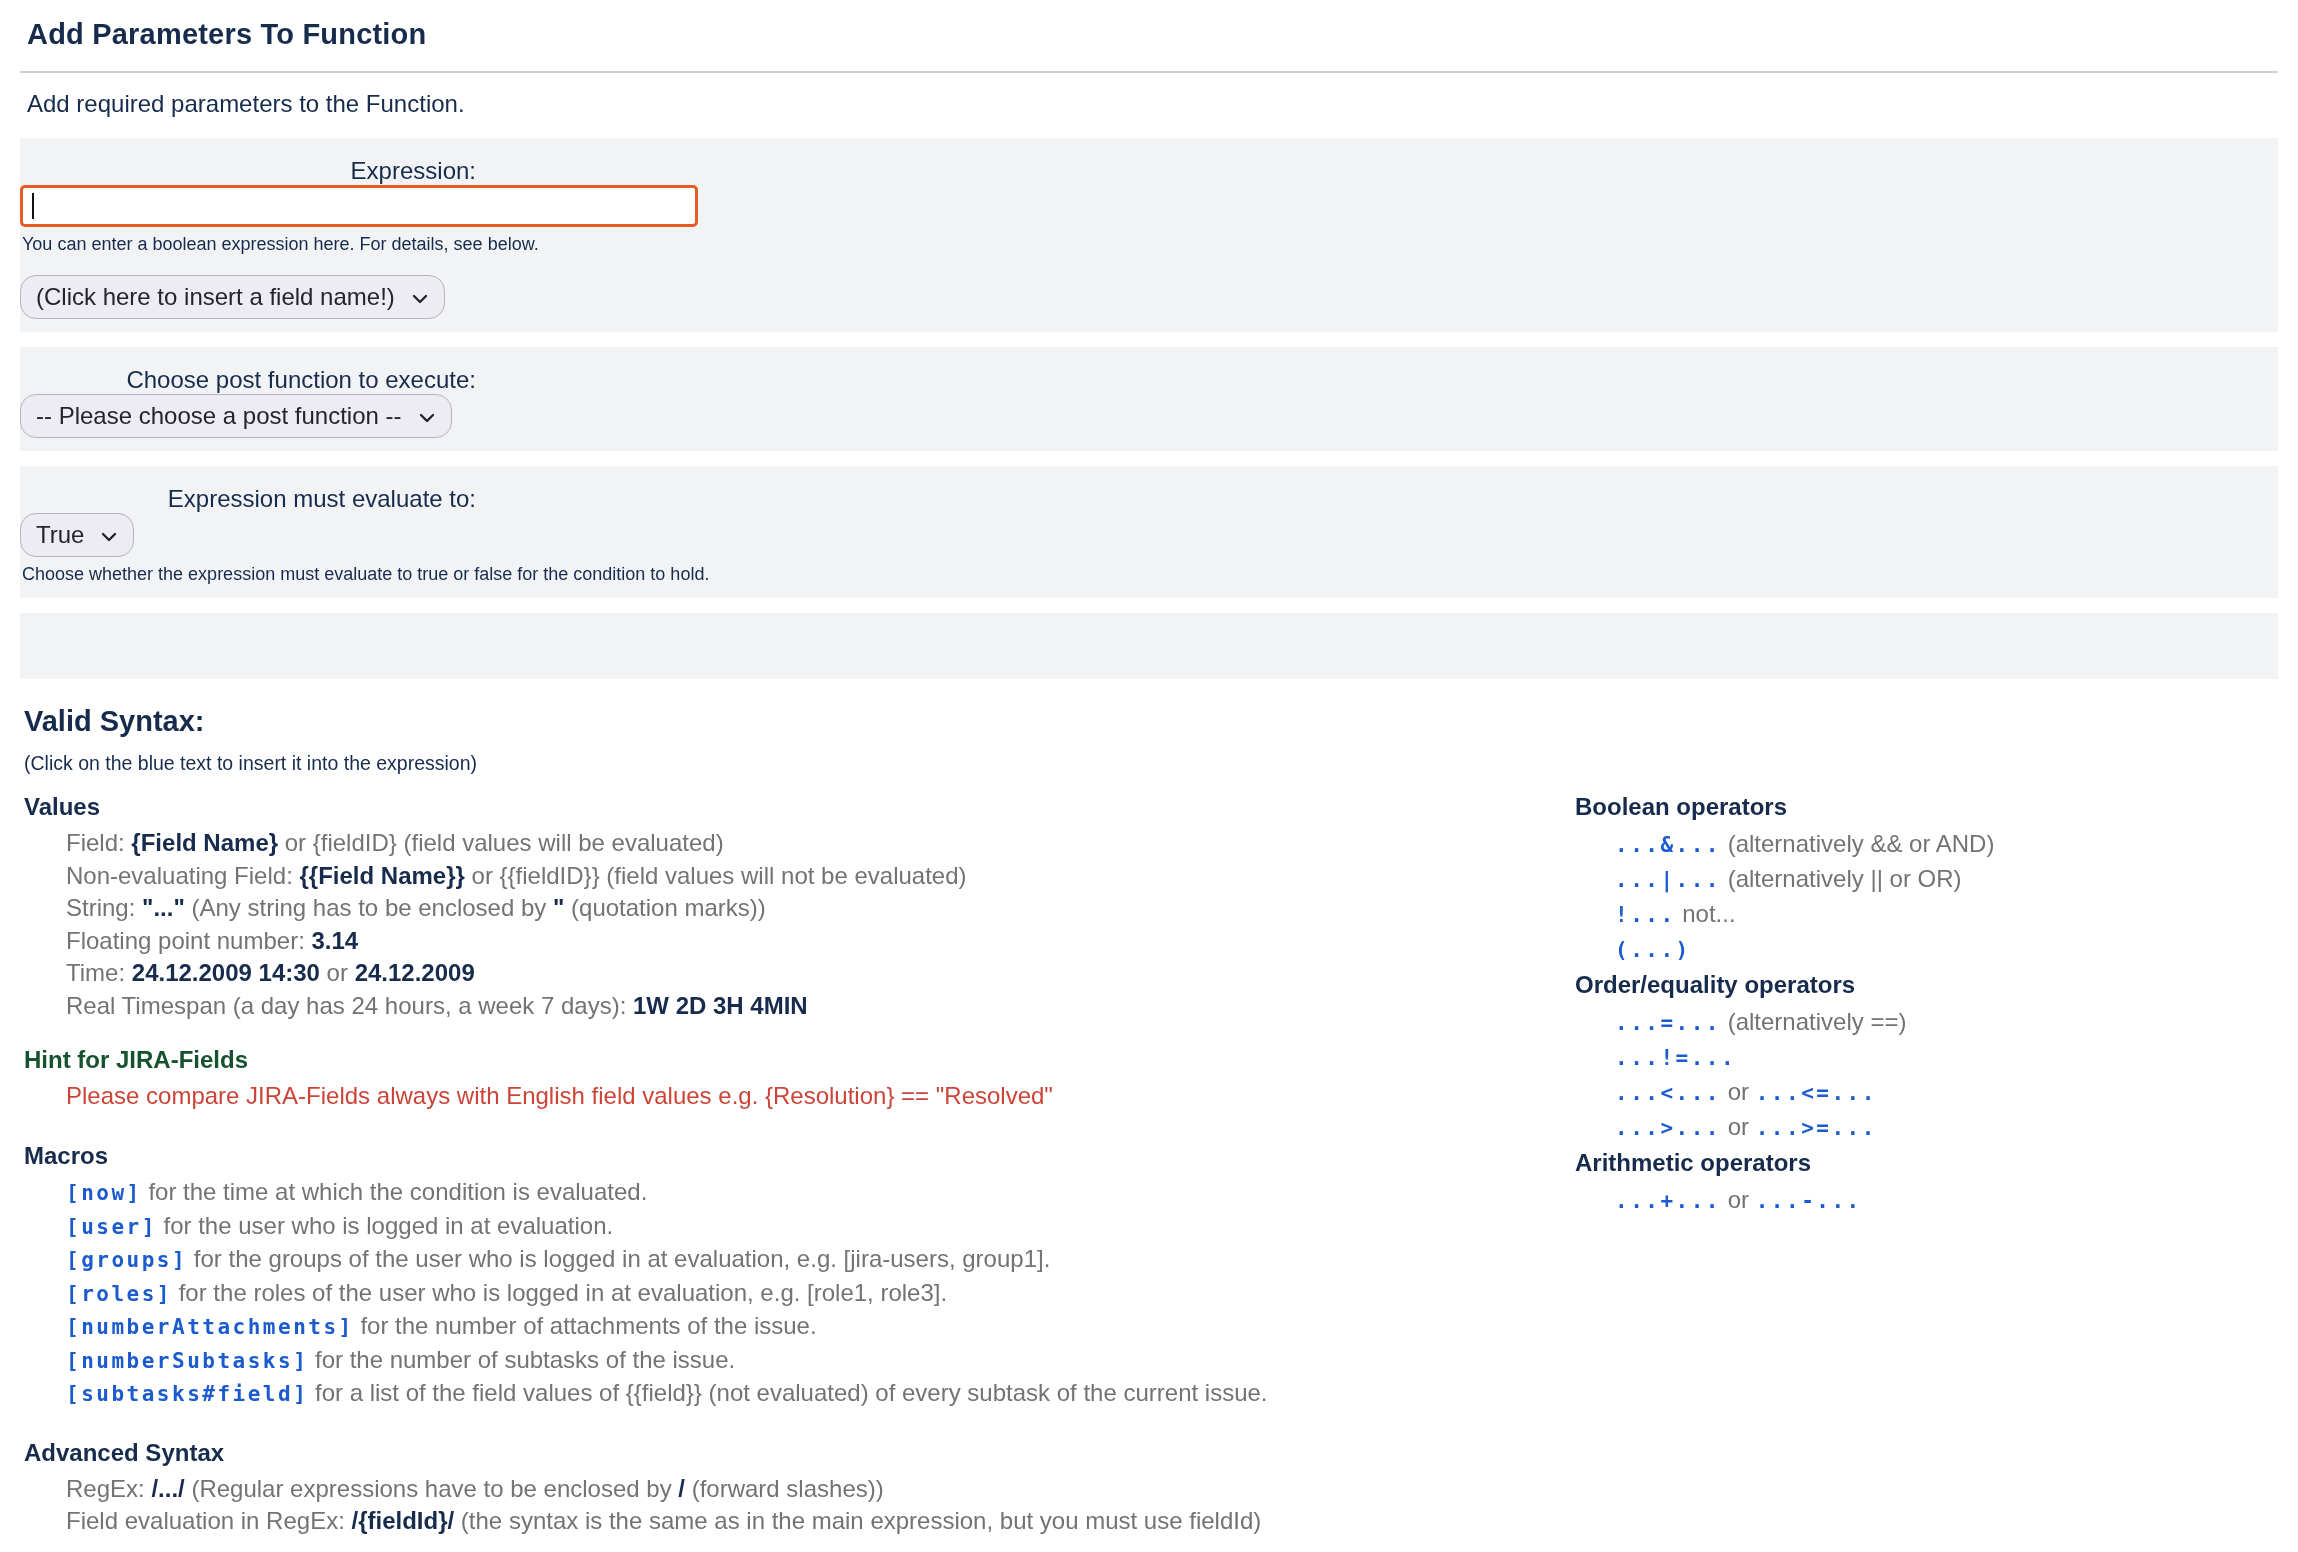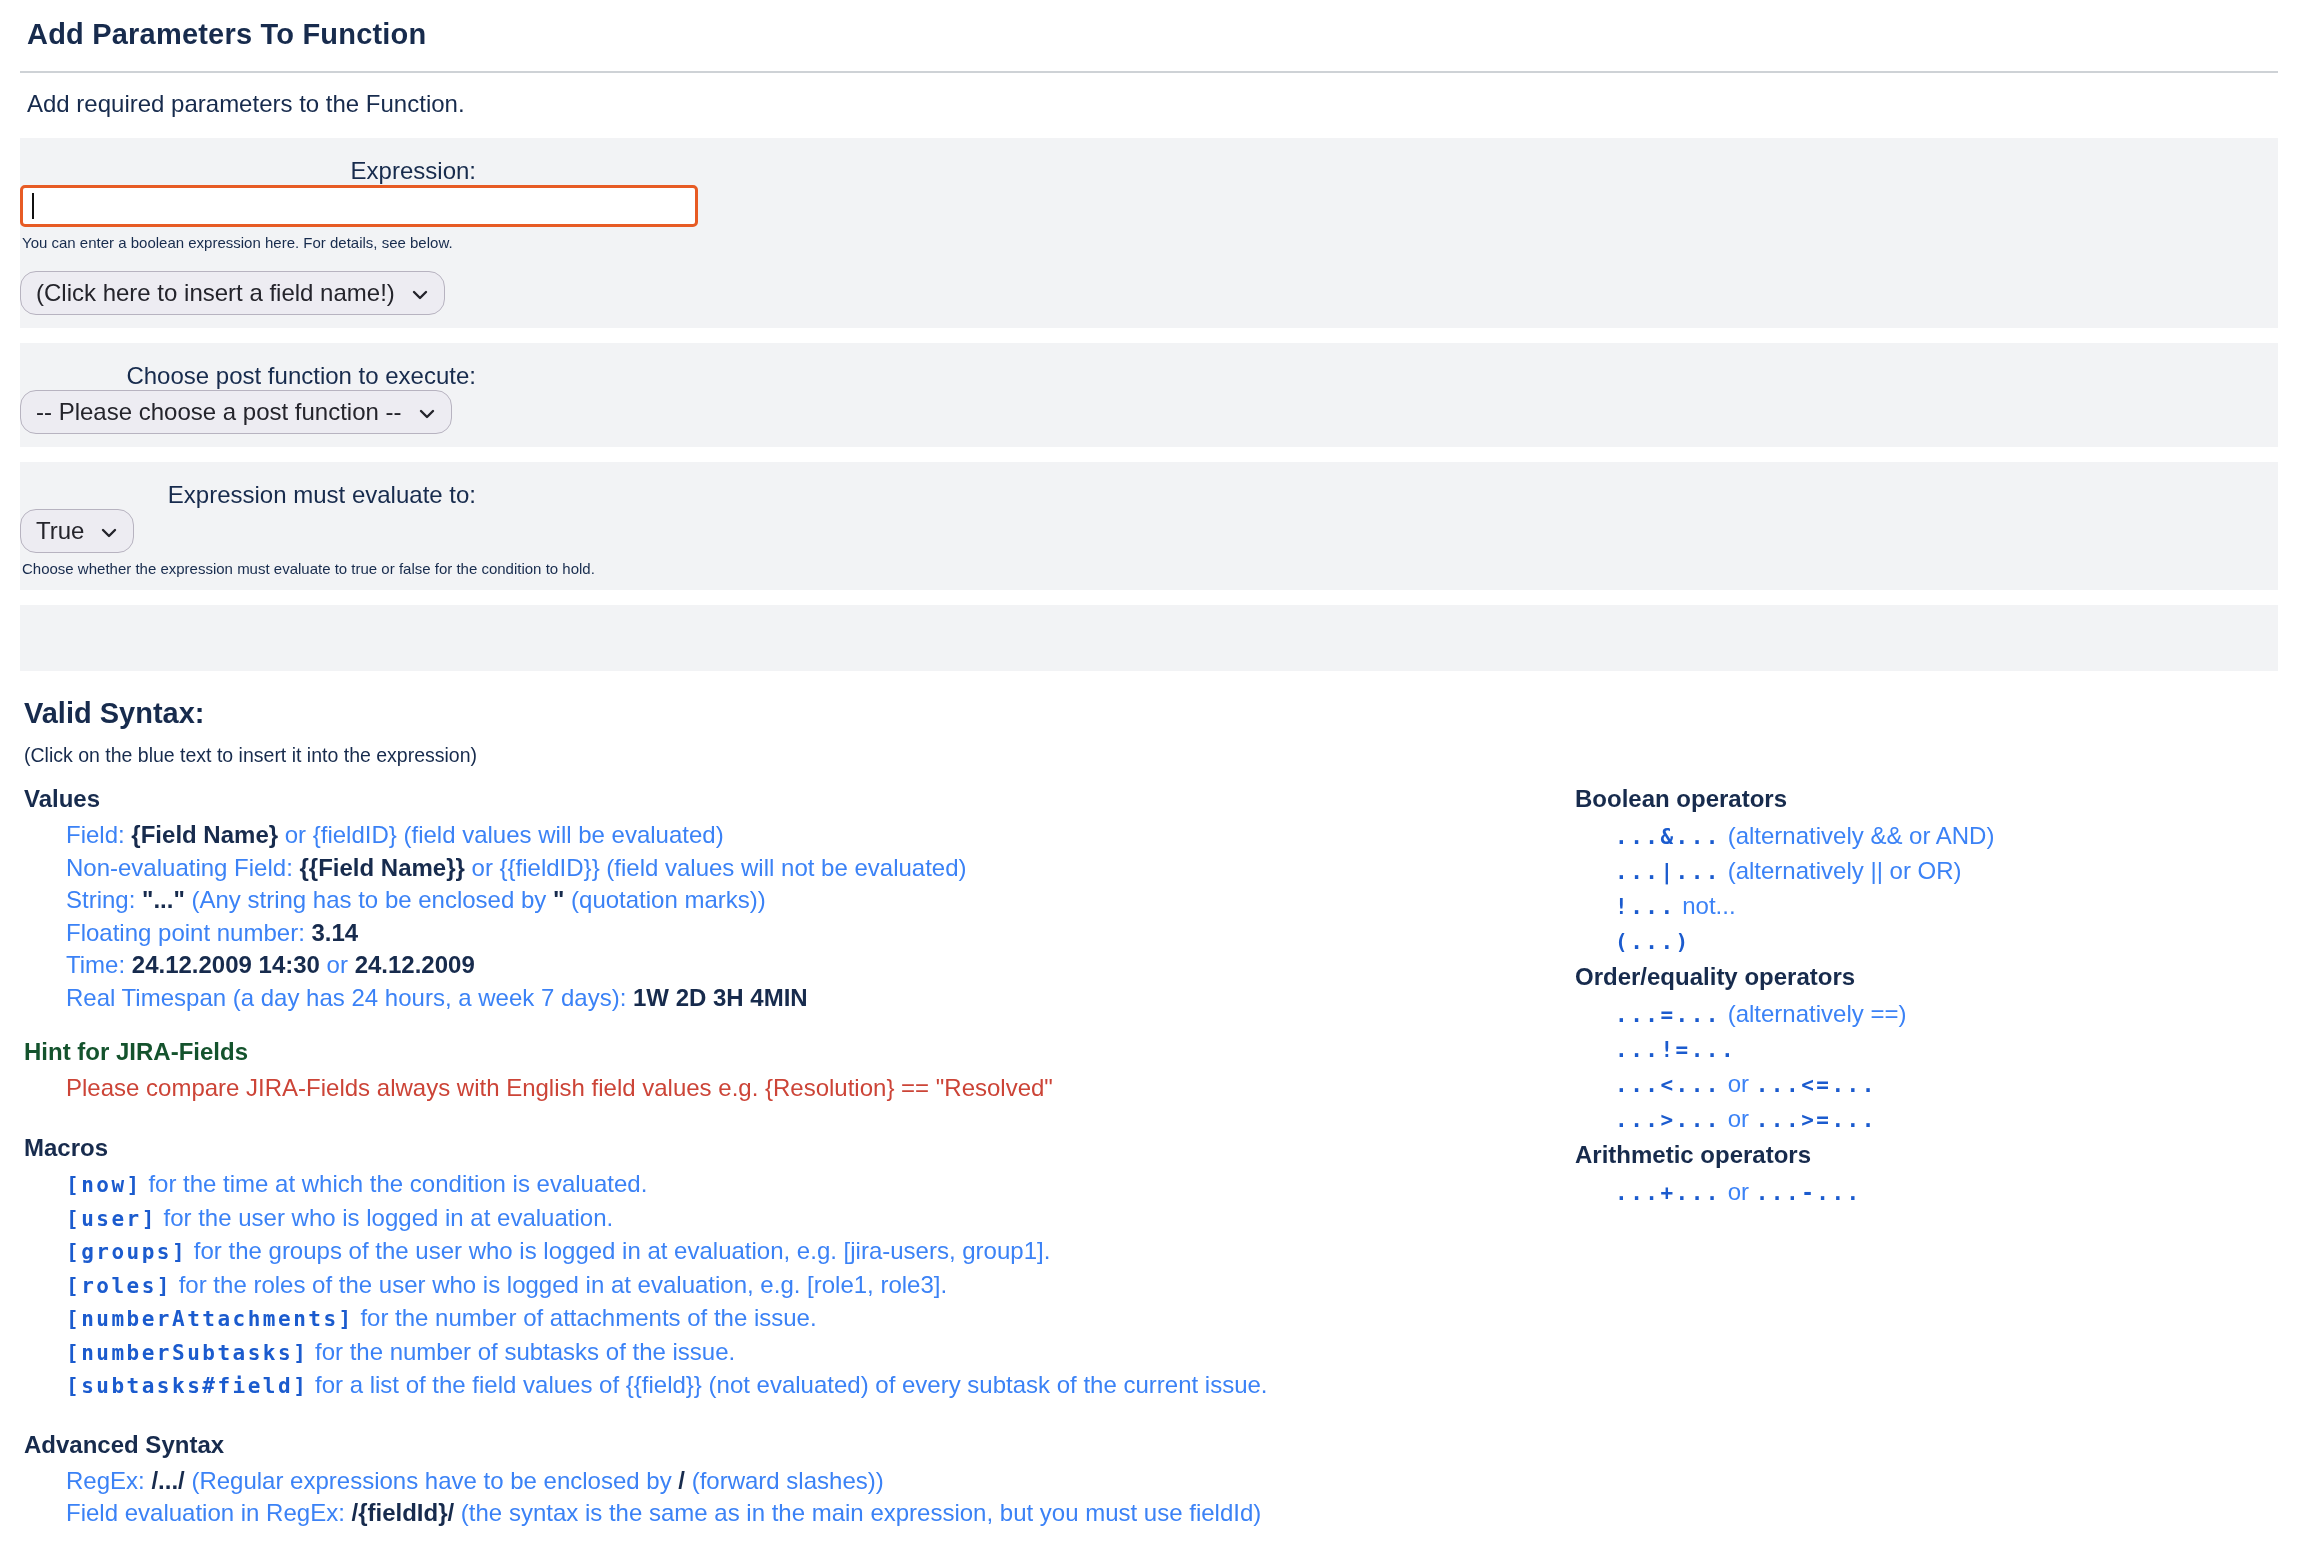"You can enter a boolean" .help-text { font-size: 15px -> 18px }
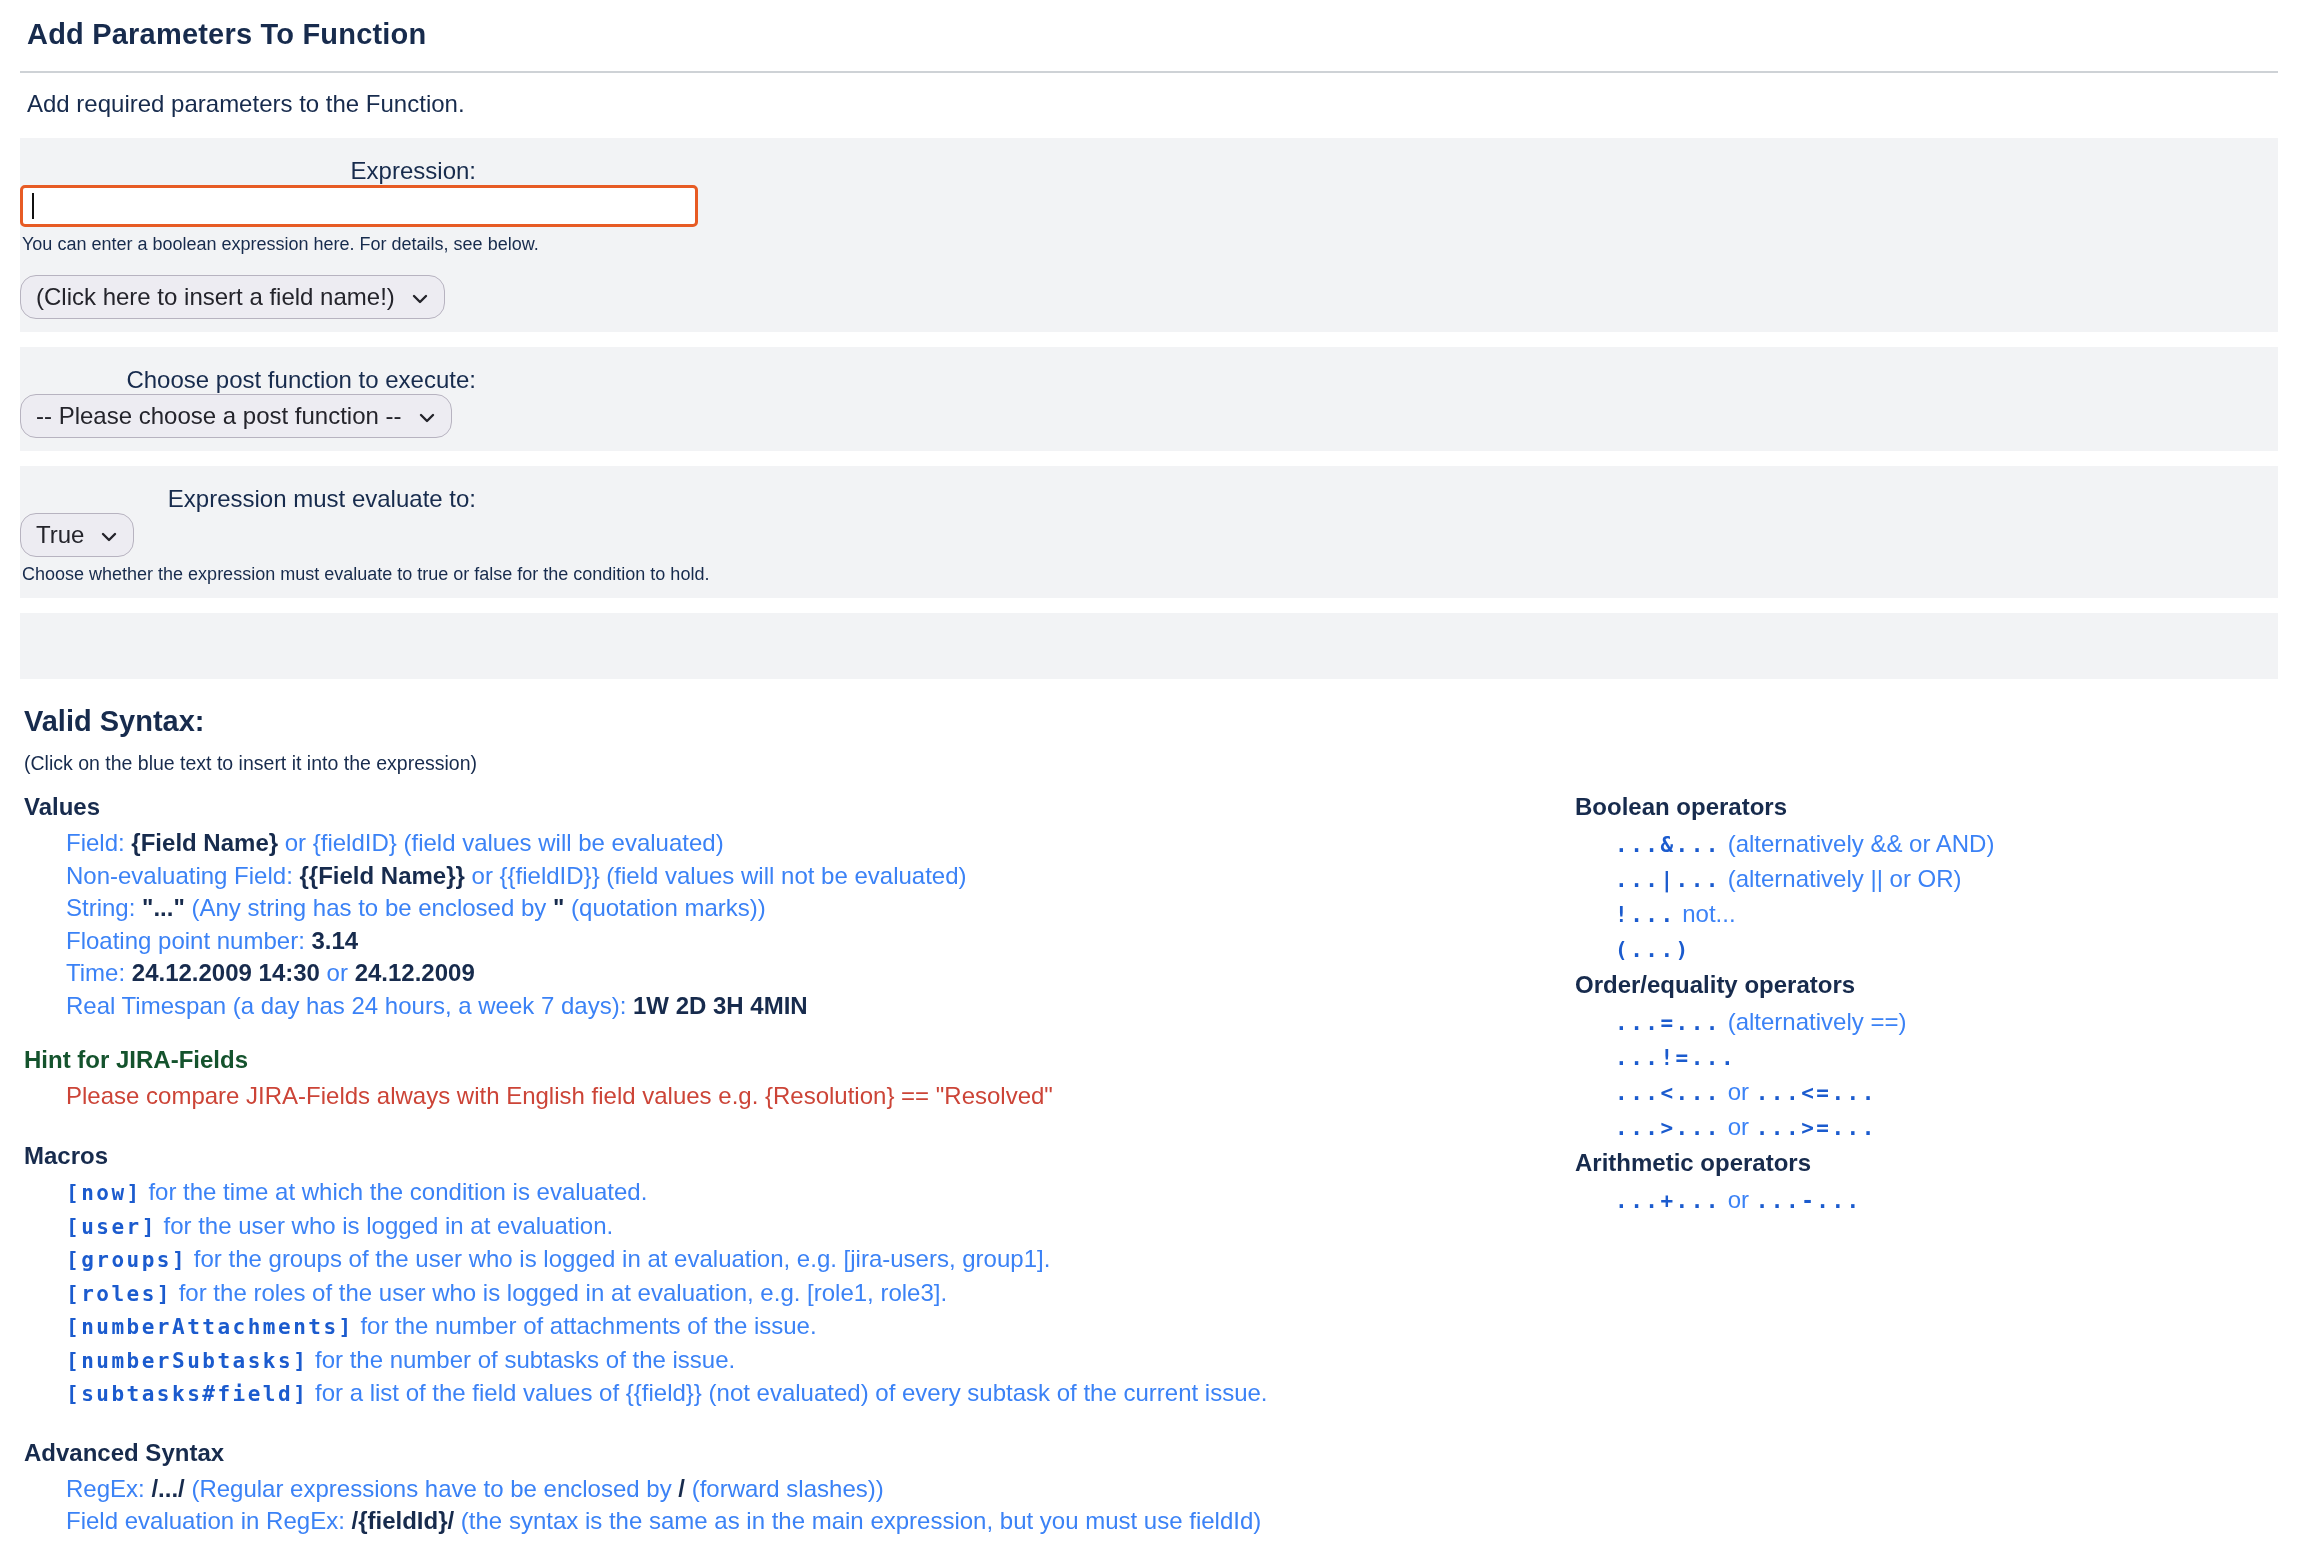"Field:" .sg-plain { color: #3b82f6 -> #737373 }
